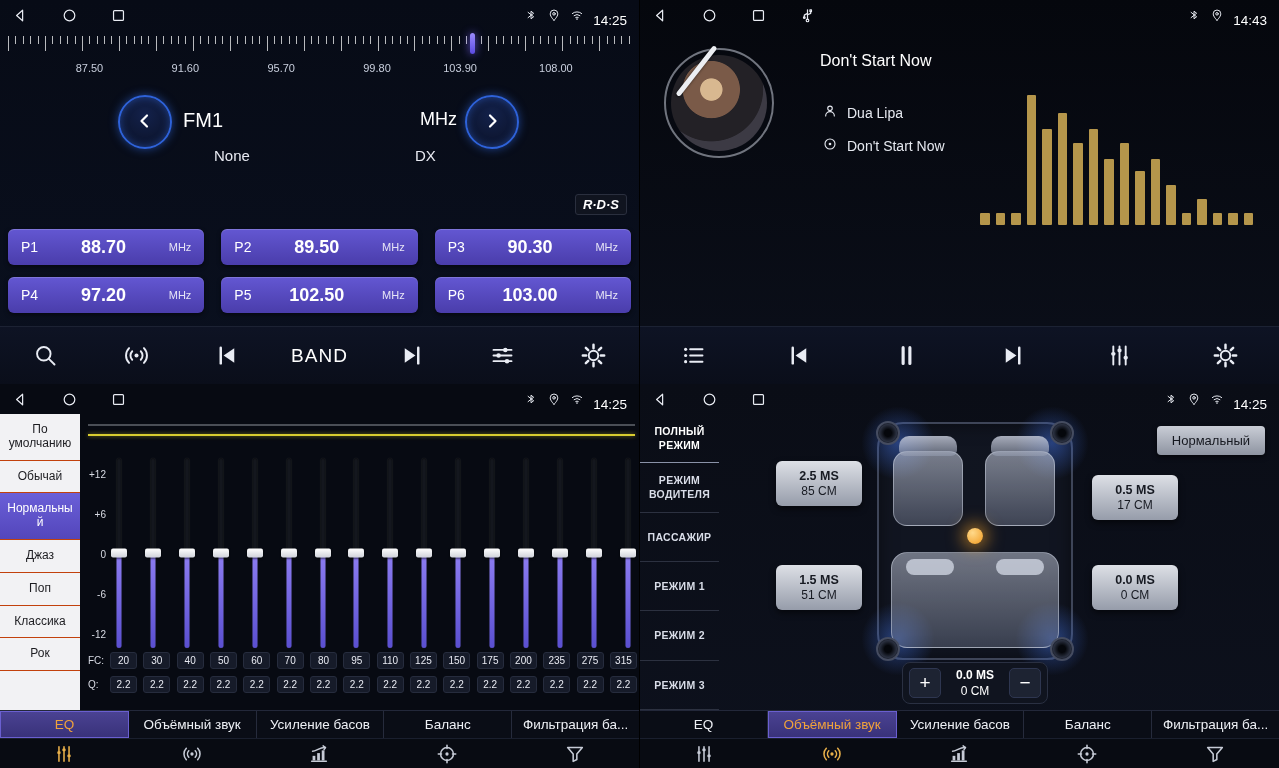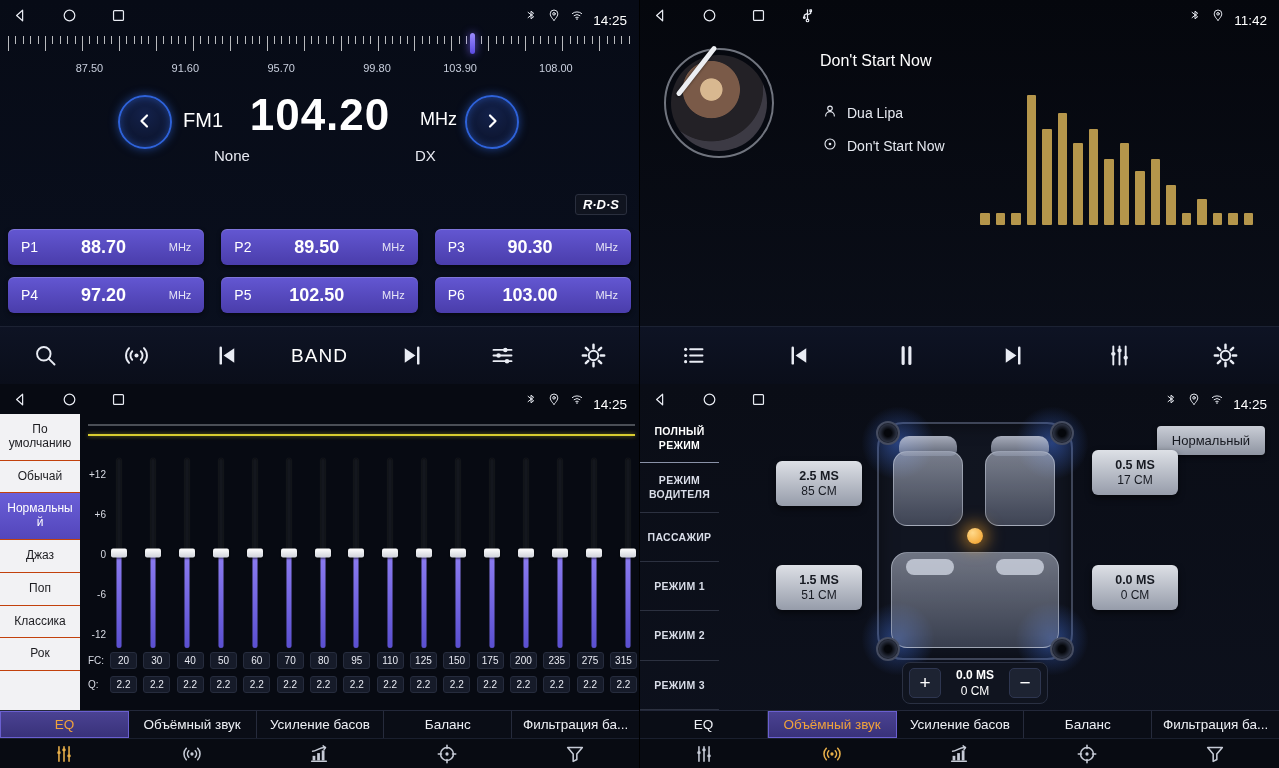"11:42" span.time { text: 11:42 -> 14:43 }
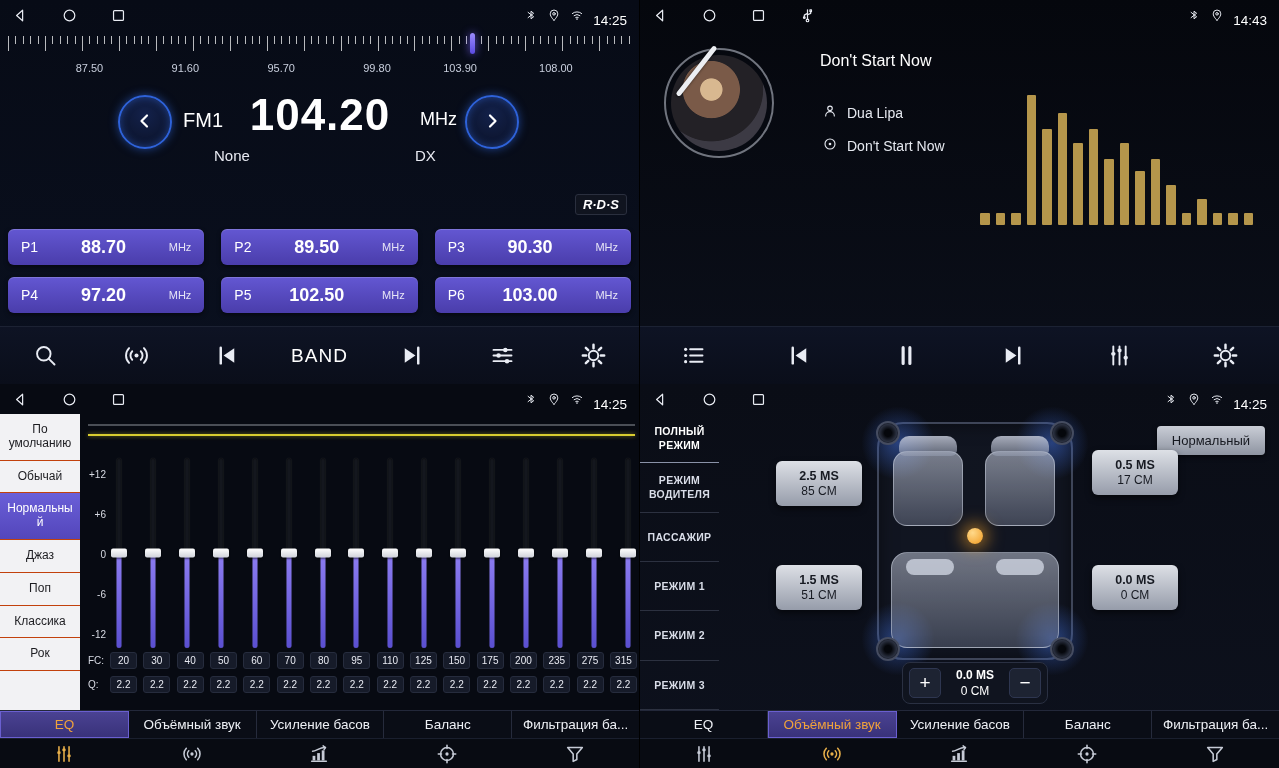"104.20" span.freq-big { html: <span>104.20</span> -> none }
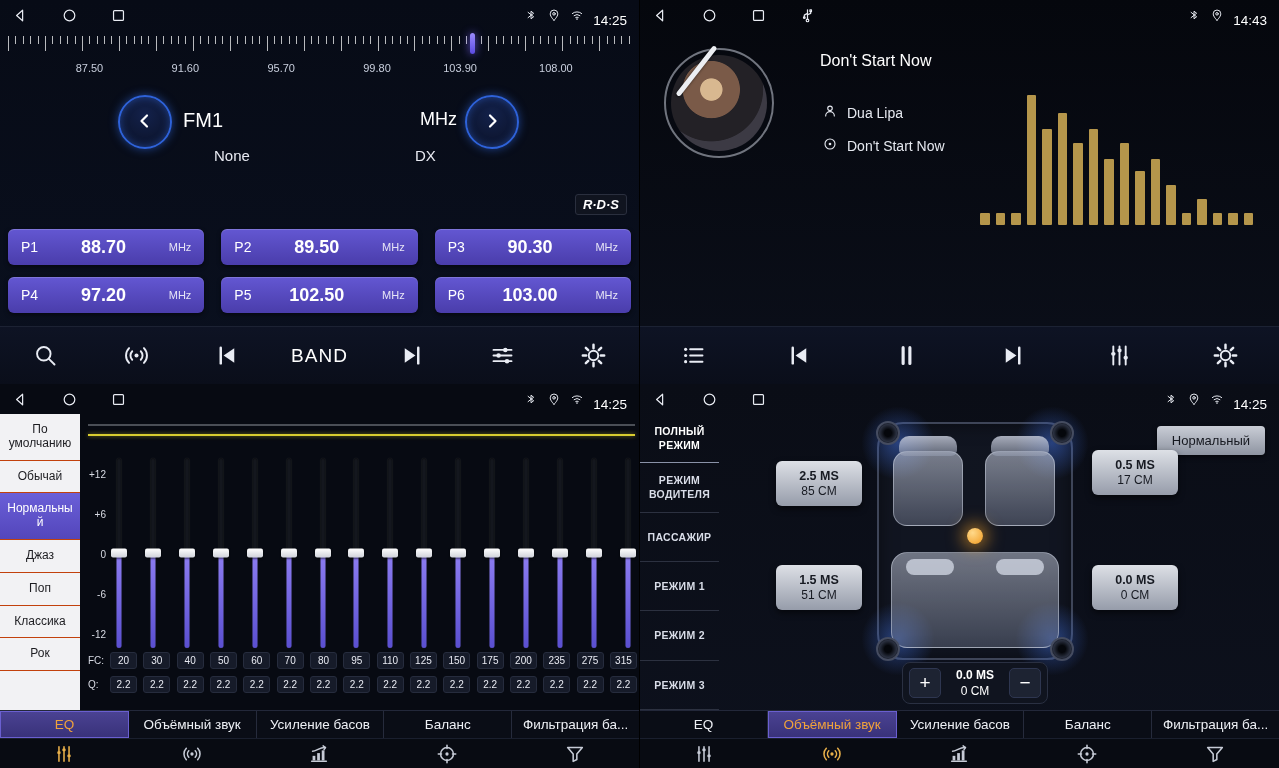"0.5 MS" .delay-fr { top: 66px -> 91px }
